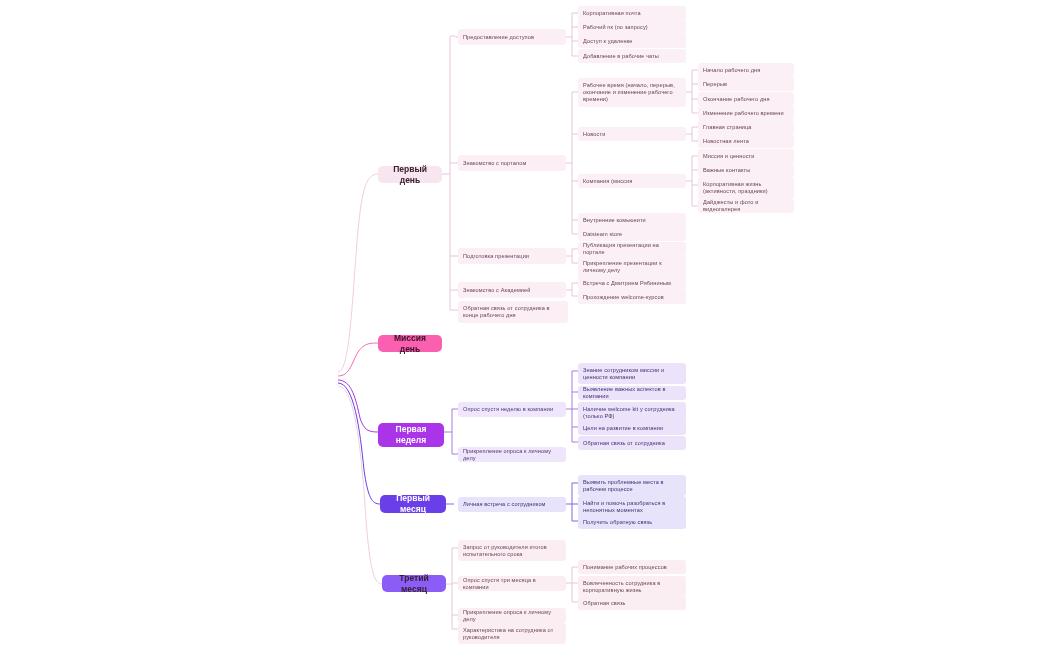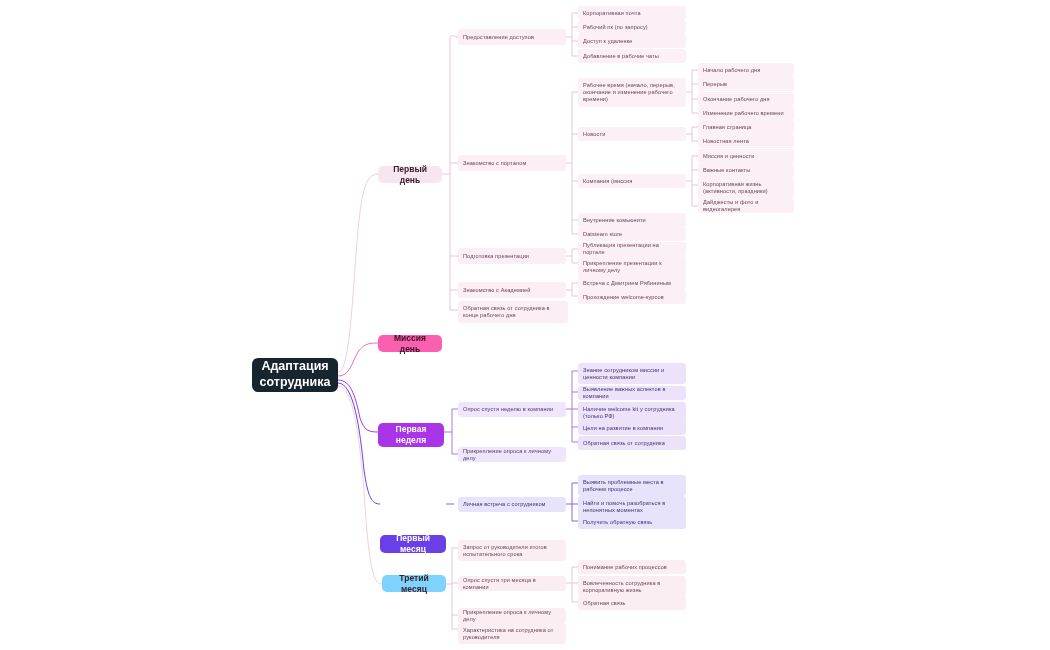"Адаптация" div.node { html: <div> <span>Адаптация</span> <span>сотрудника</span> </div> -> none }
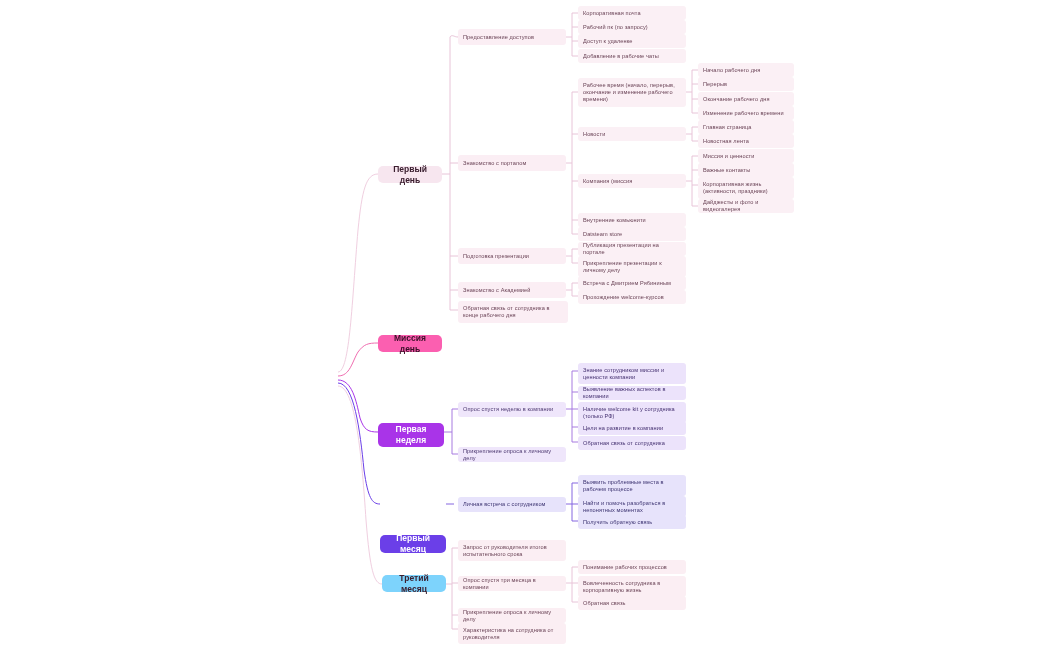"Первый месяц" .b-blue { margin-top: 40px -> none }
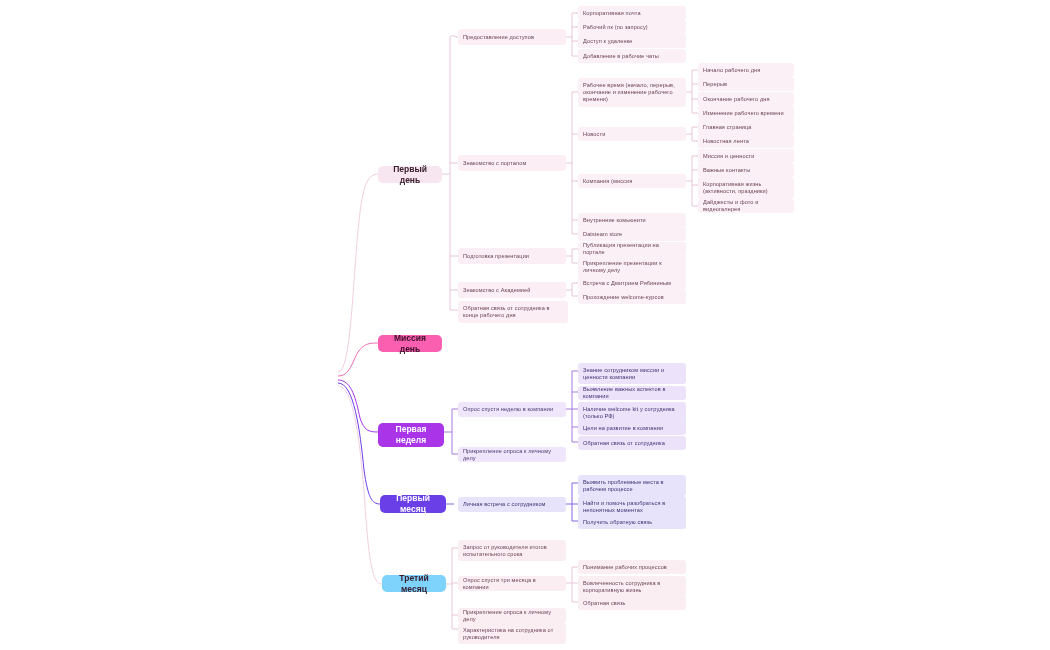"Третий месяц" .b-lightpink { background: #7dd3fc -> #8b5cf6 }
